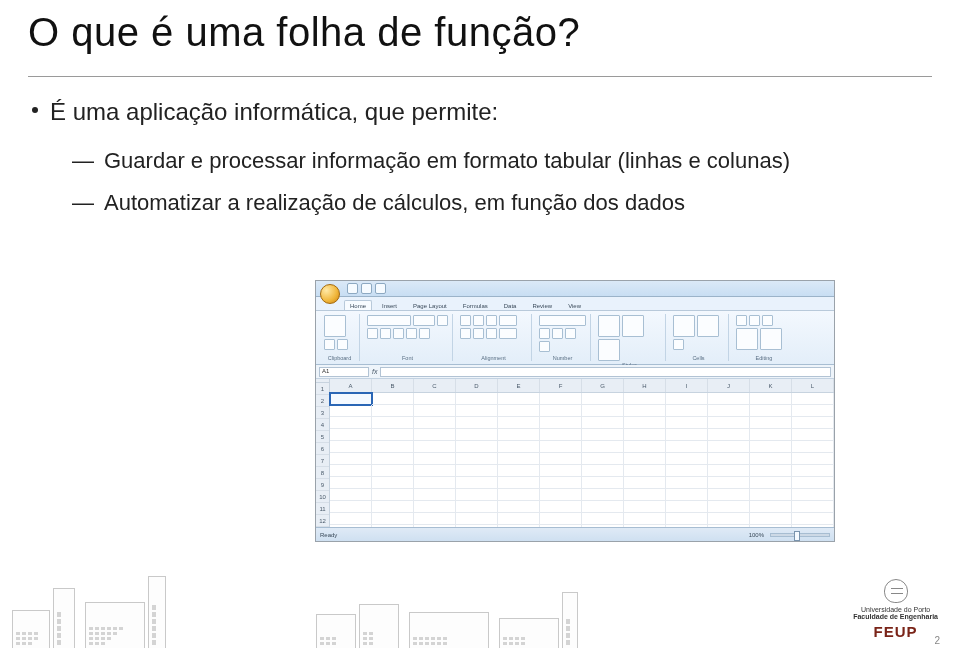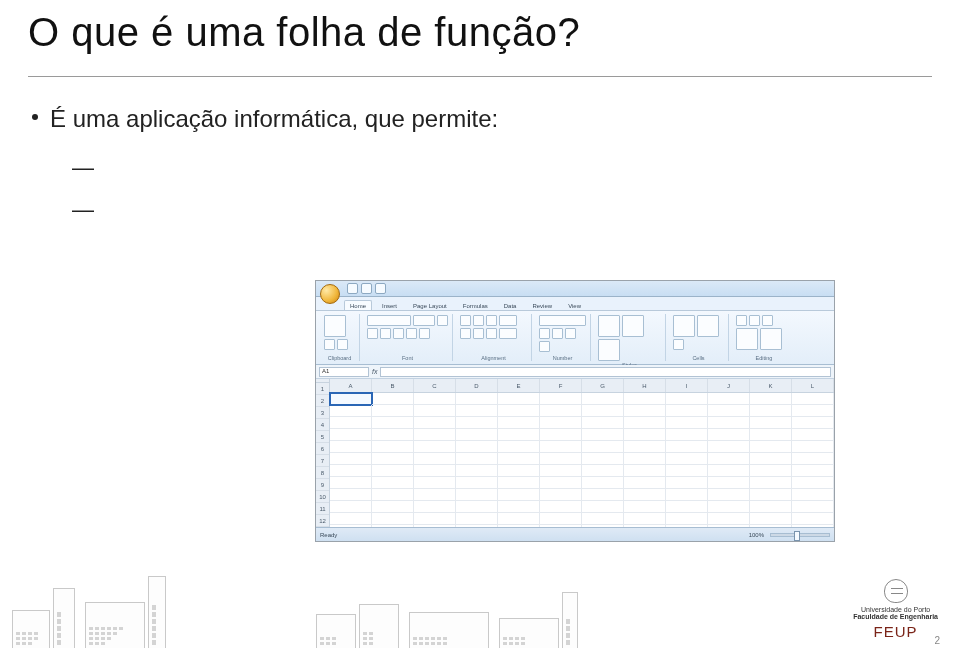"É uma aplicação informática, que" .content { top: 103px -> 96px }
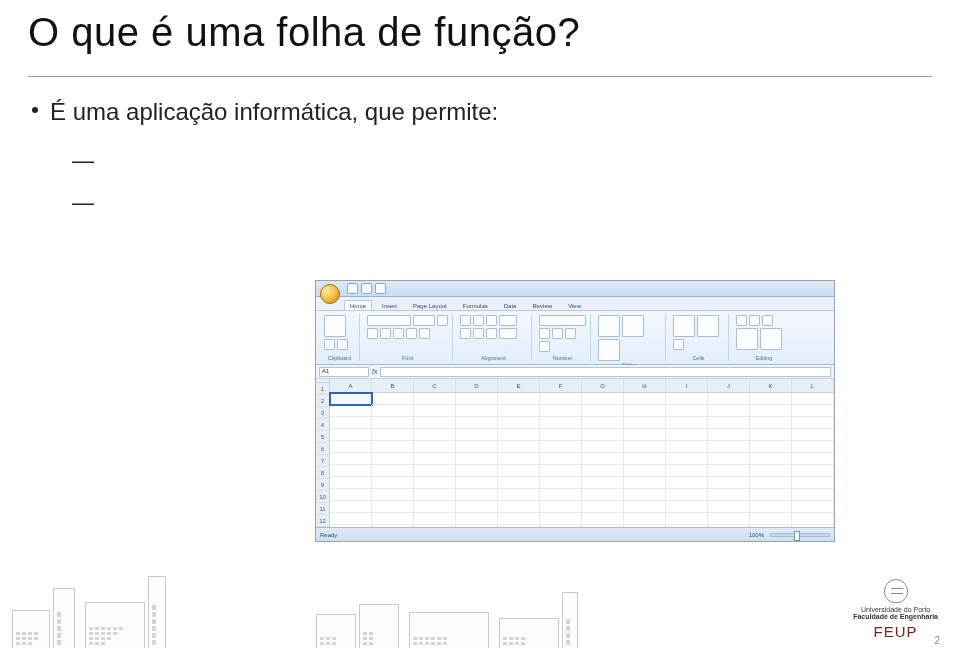"Guardar e processar informação em" div.dash-text { html: none -> <div>Guardar e processar informação em formato tabular (linhas e colunas)</div> }
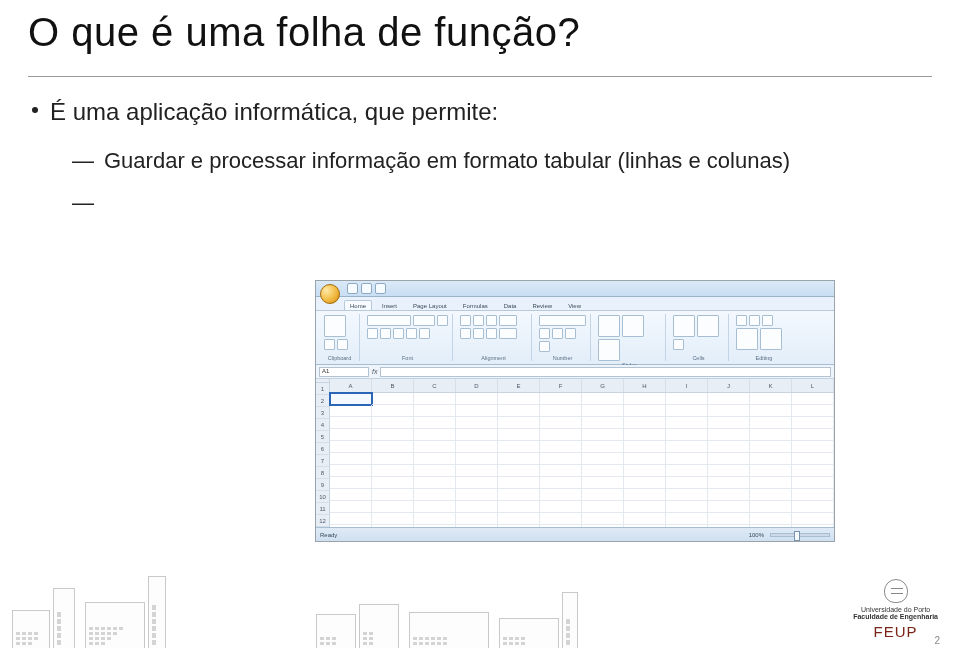"Automatizar a realização de cálculos," div.dash-text { html: none -> <div>Automatizar a realização de cálculos, em função dos dados</div> }
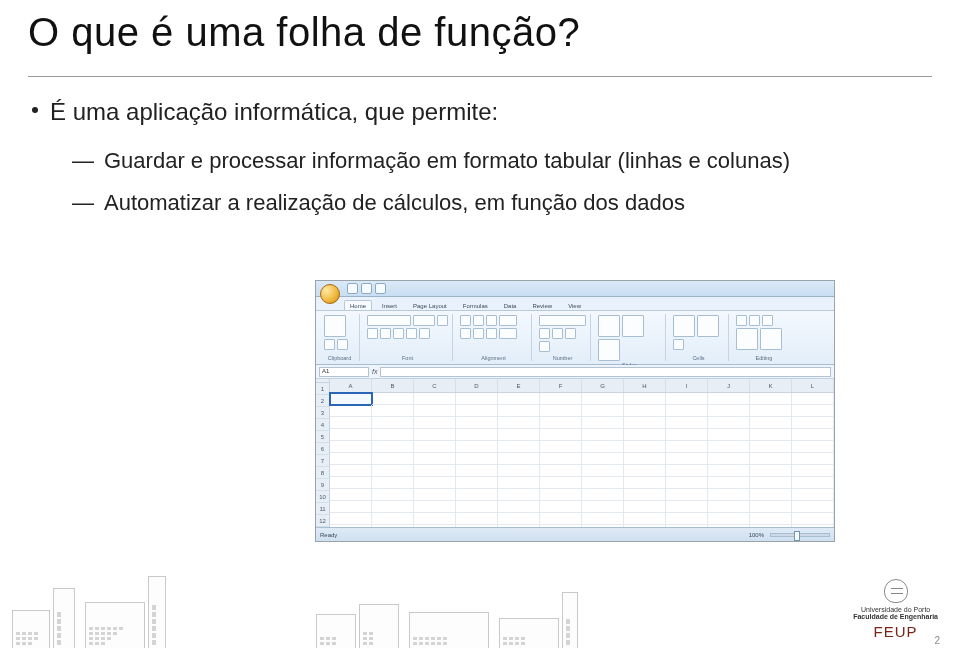"FEUP" .feup { font-weight: 400 -> 700 }
